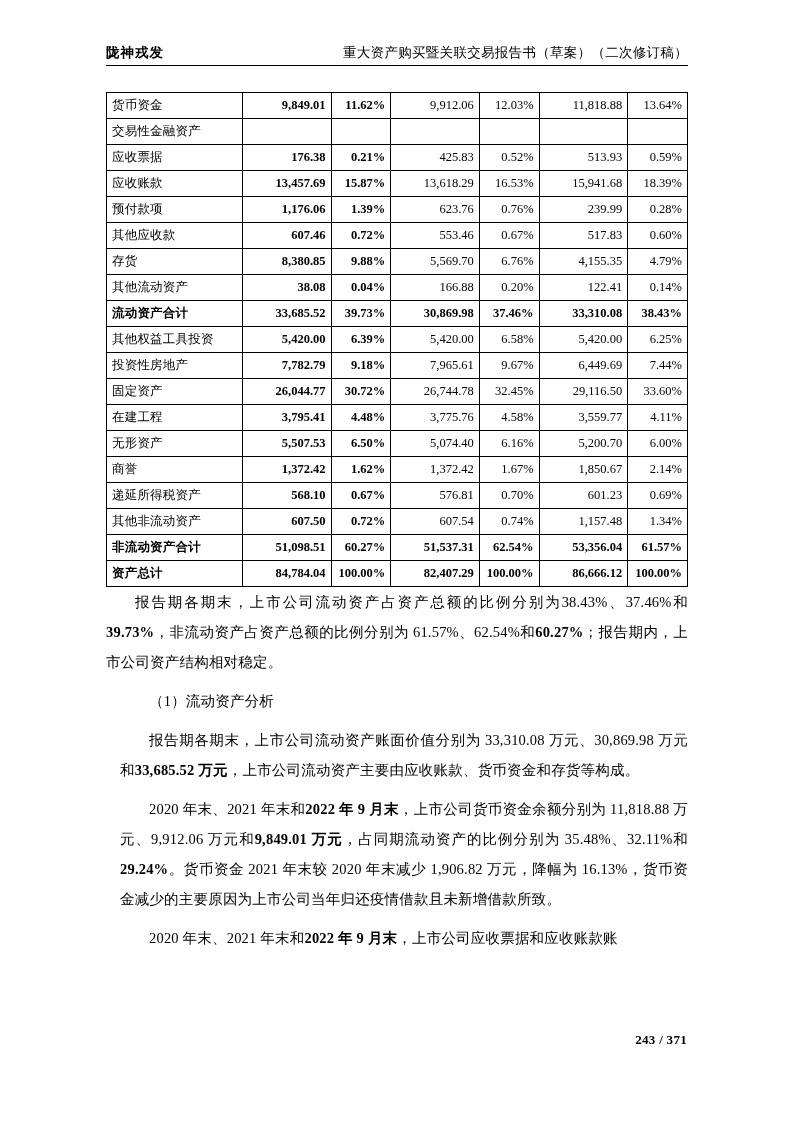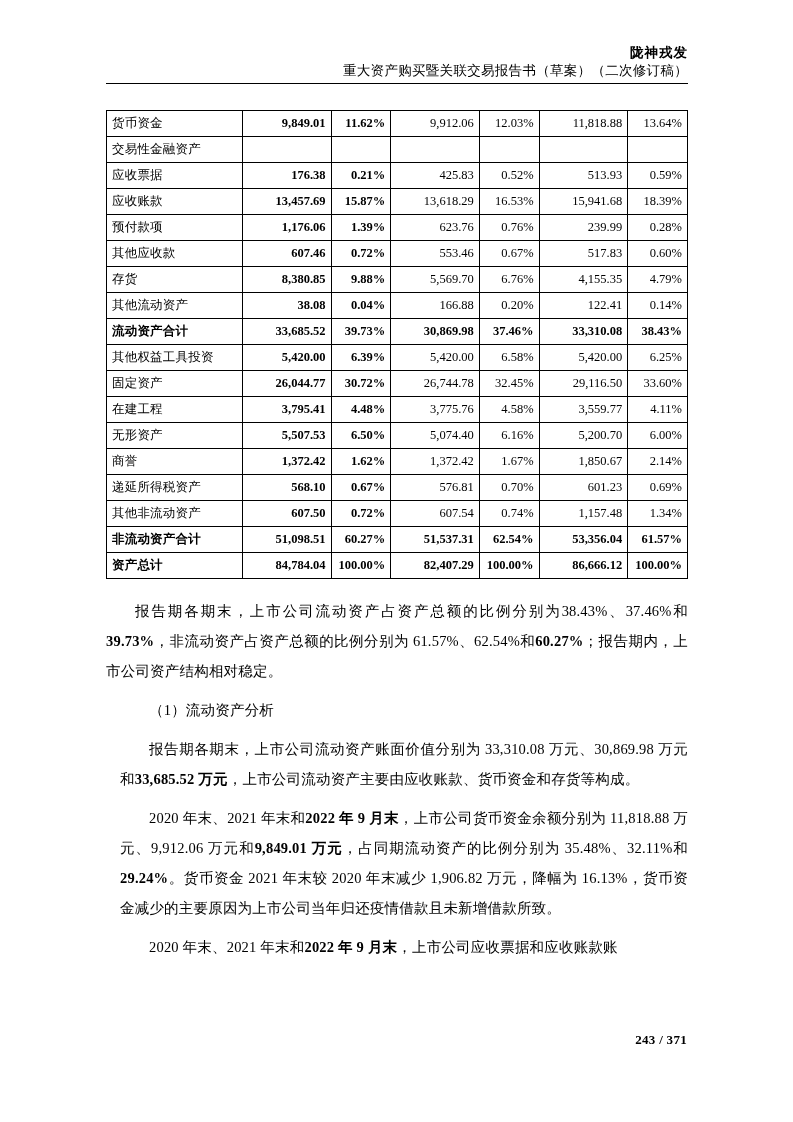"陇神戎发" .doc-header { flex-direction: column -> none }
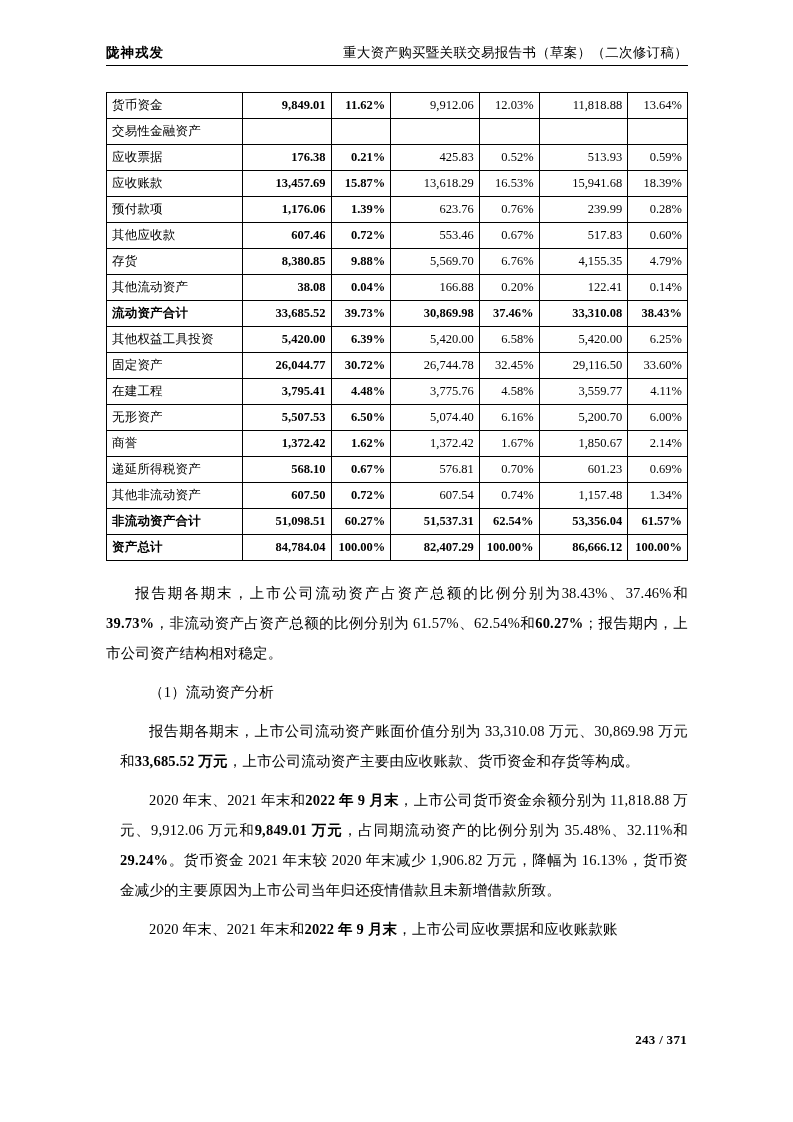"投资性房地产" tr { html: none -> <tr> <td>投资性房地产</td> <td>7,782.79</td> <td>9.18%</td> <td>7,965.61</td> <td>9.67%</td> <td>6,449.69</td> <td>7.44%</td> </tr> }
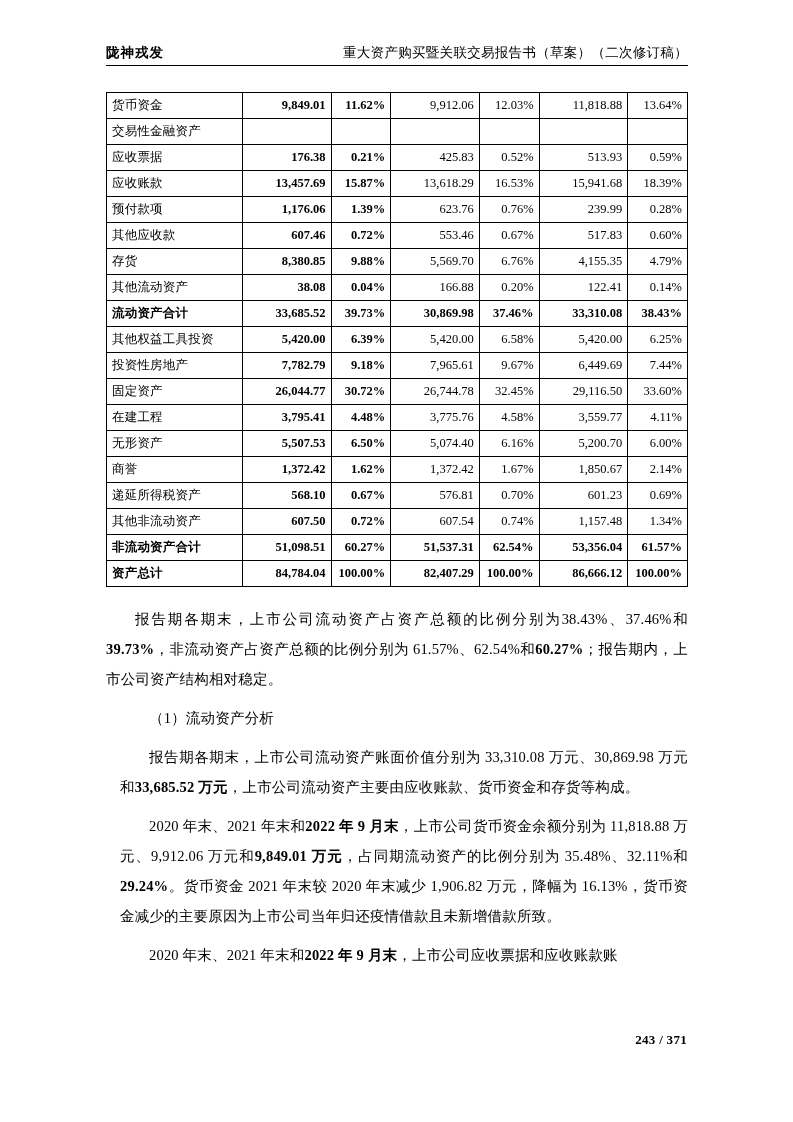"报告期各期末，上市公司流动资产占资产总额的比例分别为38.43%、37.46%和" p.first { margin-top: 17px -> none }
